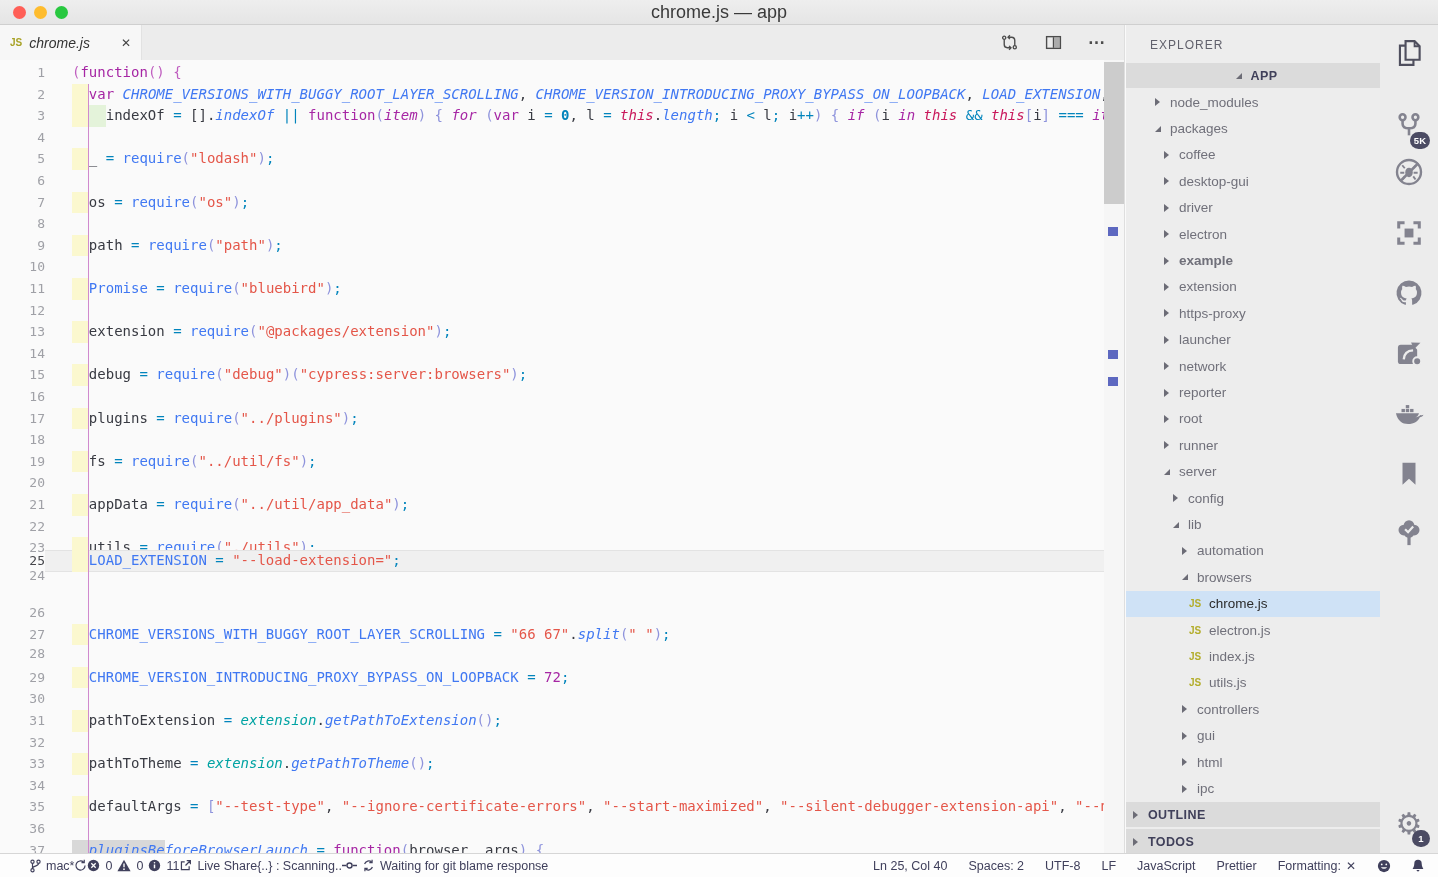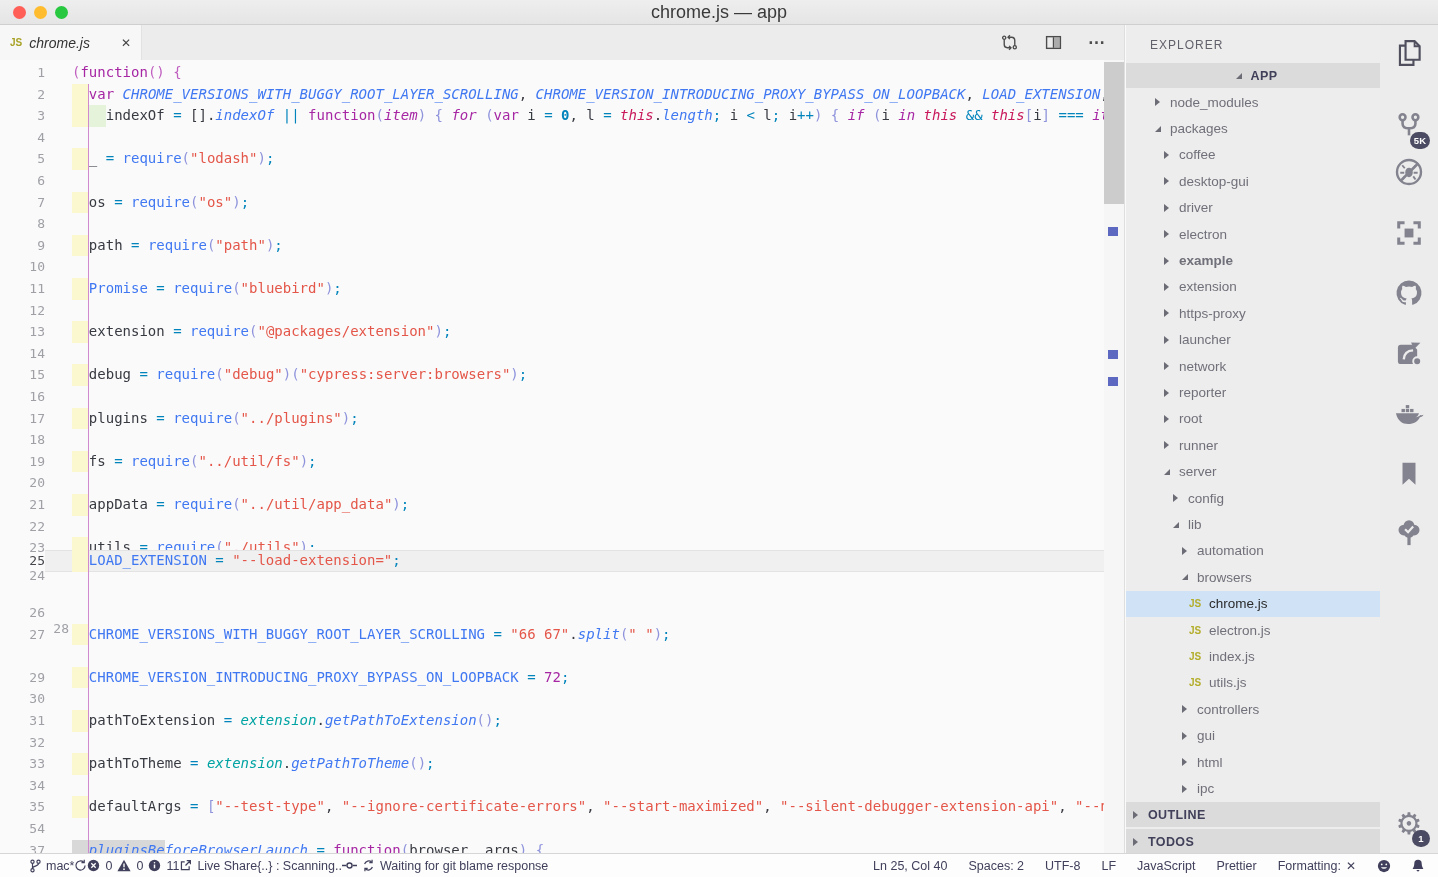"28" div.line { padding-left: 24px -> none; top: 558px -> 583px }
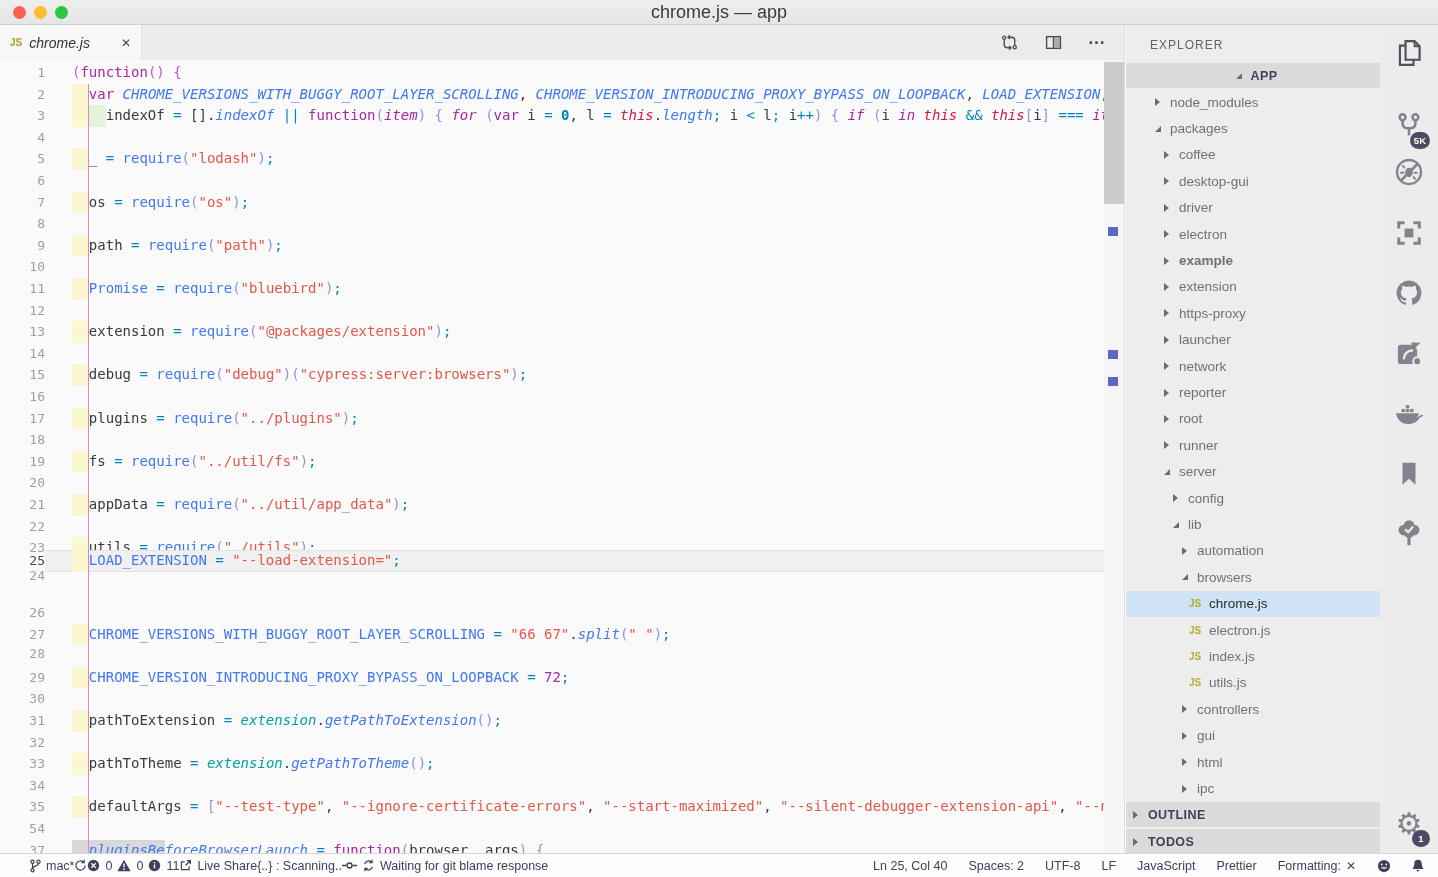"54" span.ln { text: 54 -> 36 }
